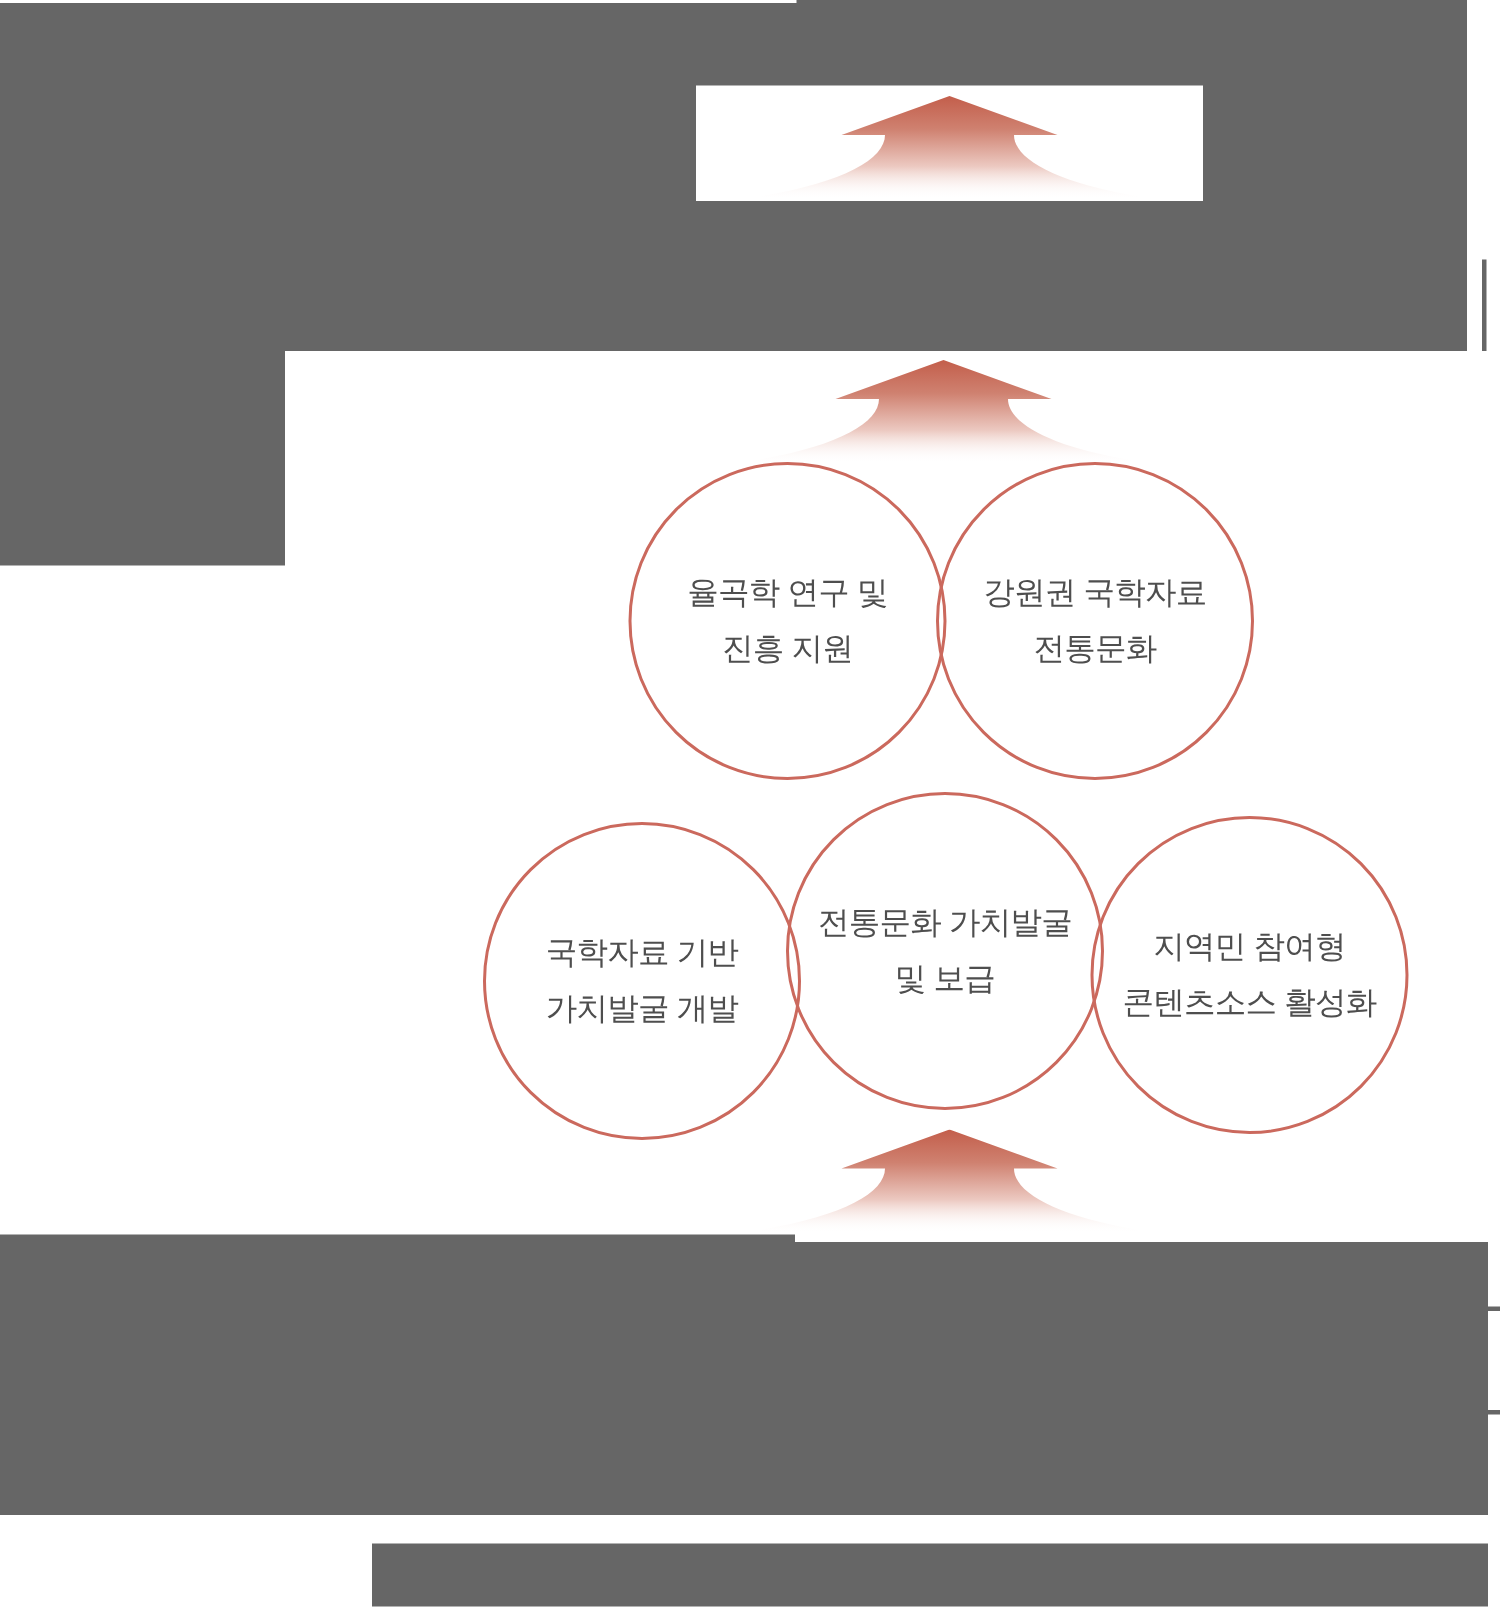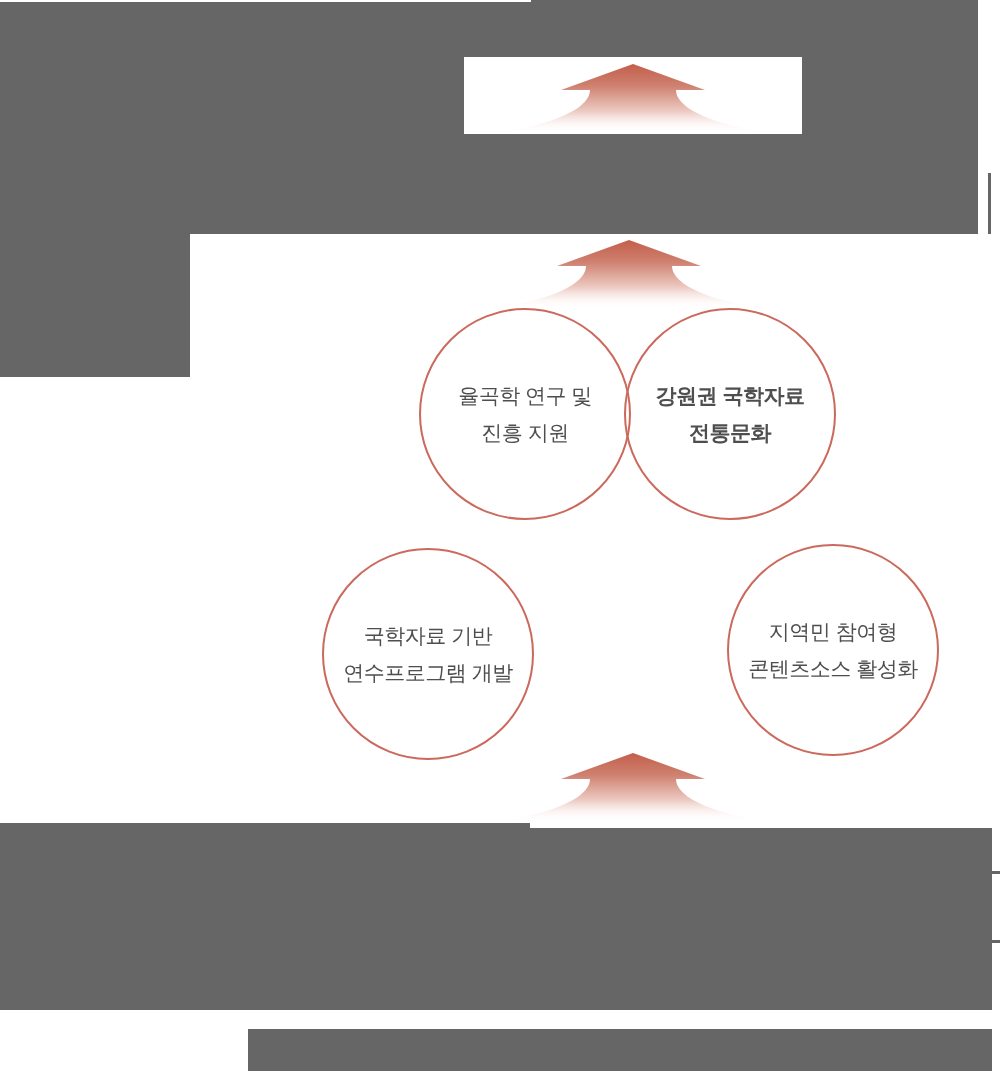"강원권 국학자료" .circle-2 { font-weight: bold -> none }
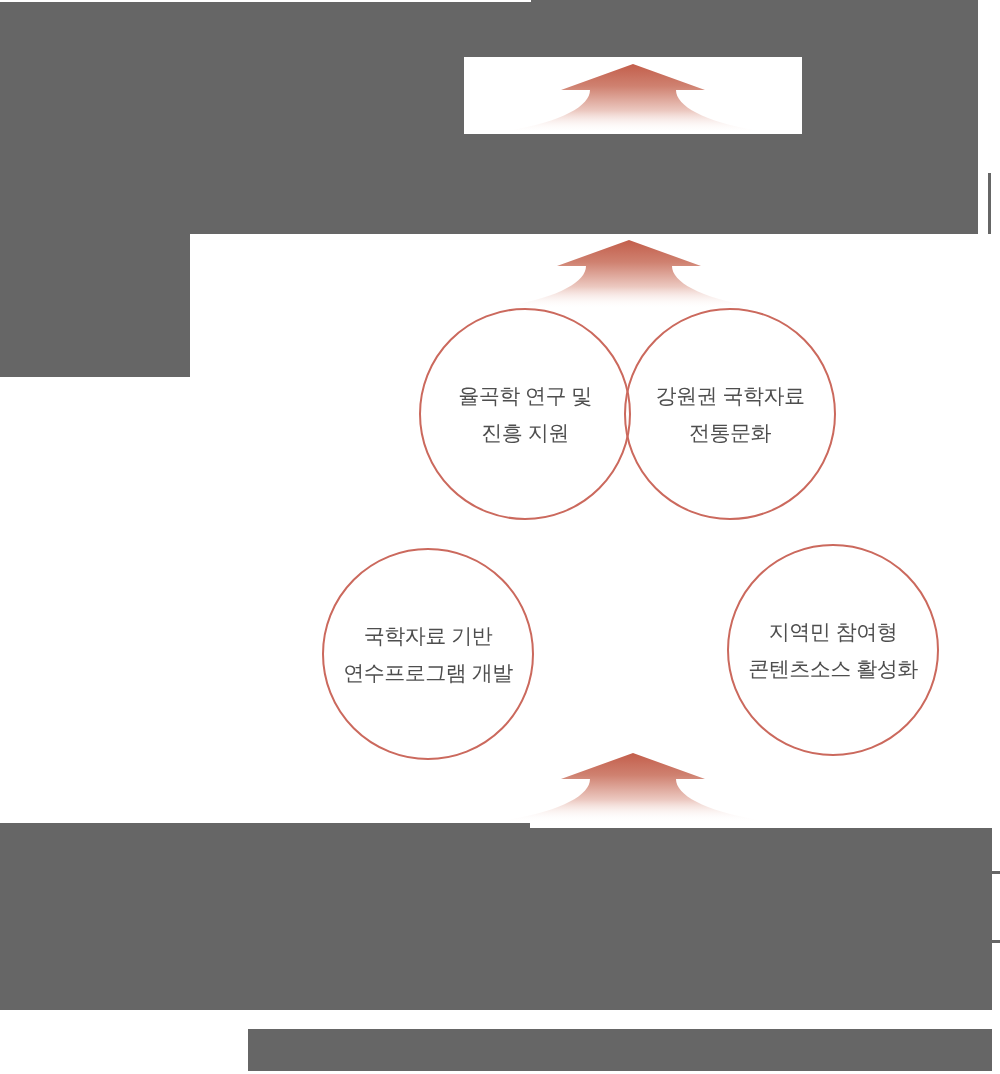"전통문화 가치발굴" div.circle { html: none -> <div> <span>전통문화 가치발굴</span> <span>및 보급</span> </div> }
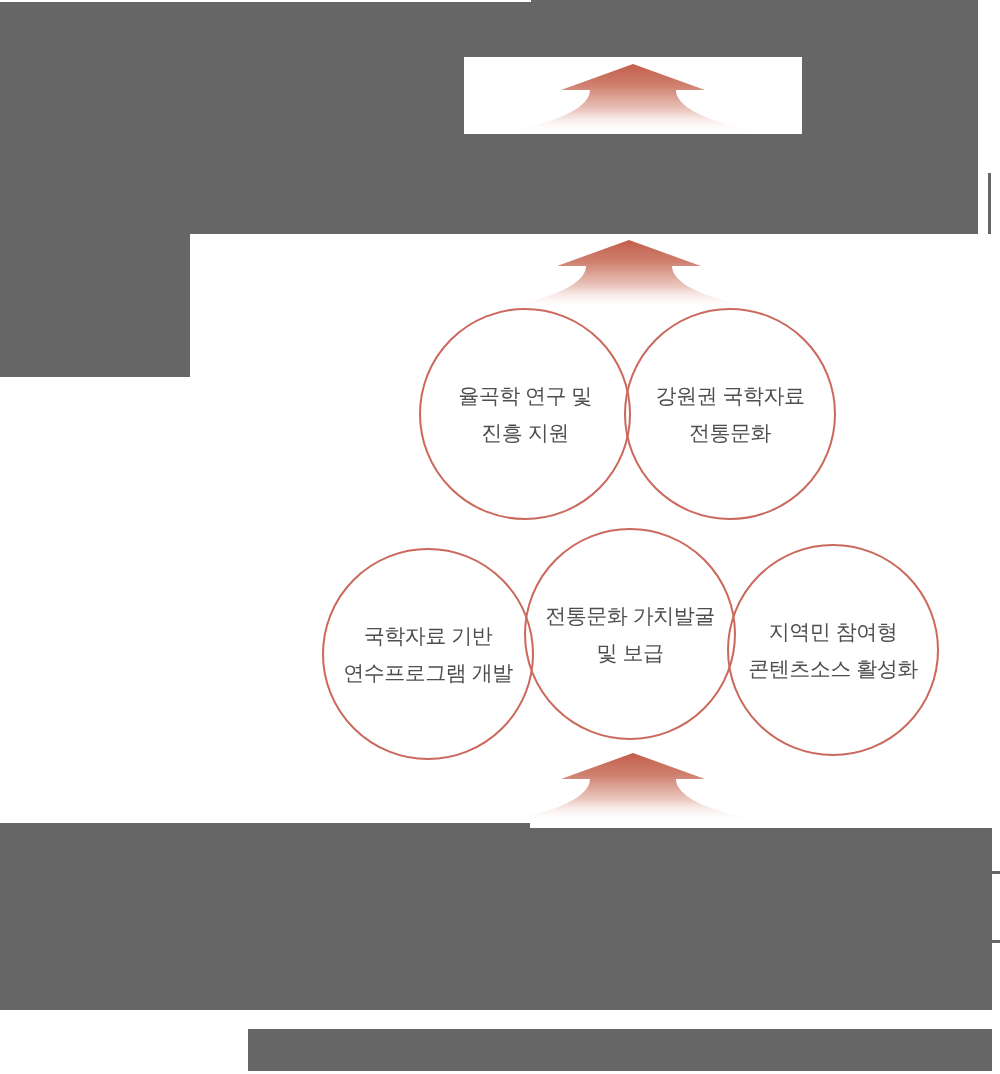"연수프로그램 개발" span { text: 연수프로그램 -> 가치발굴 }
